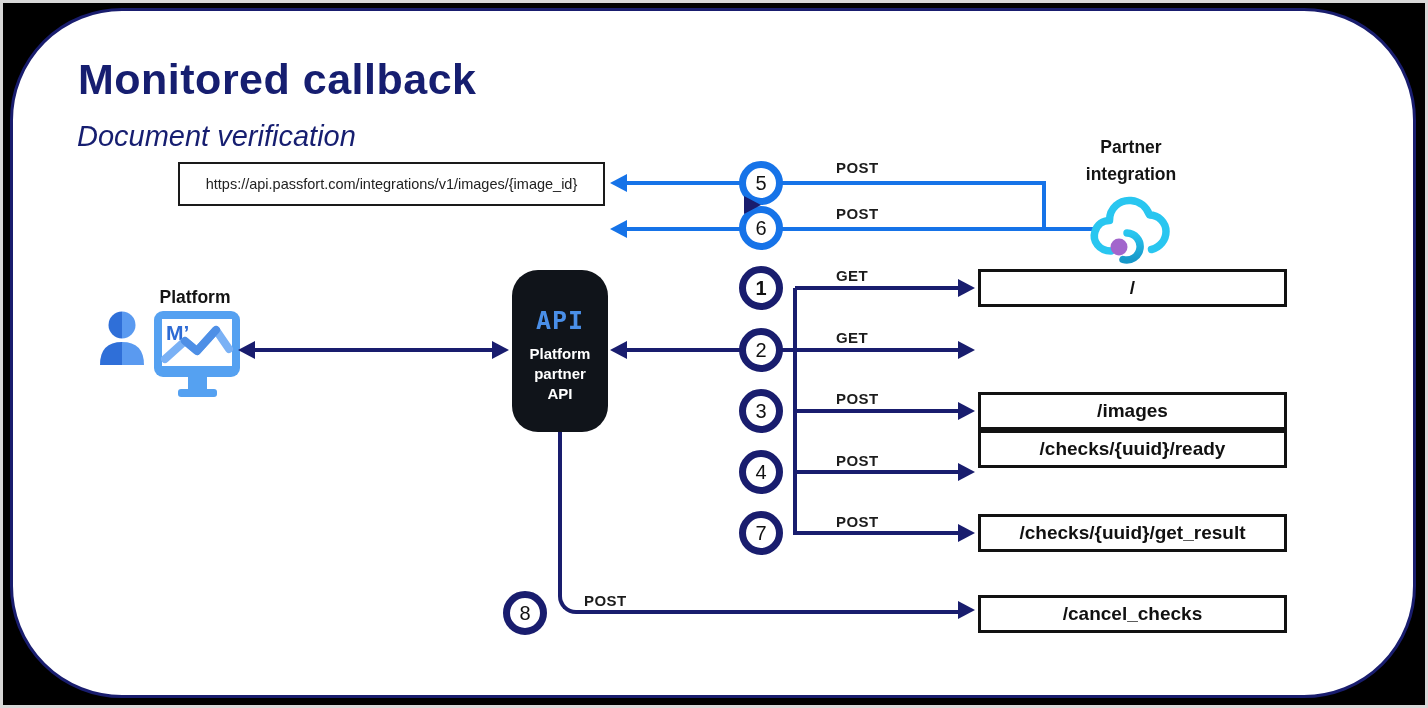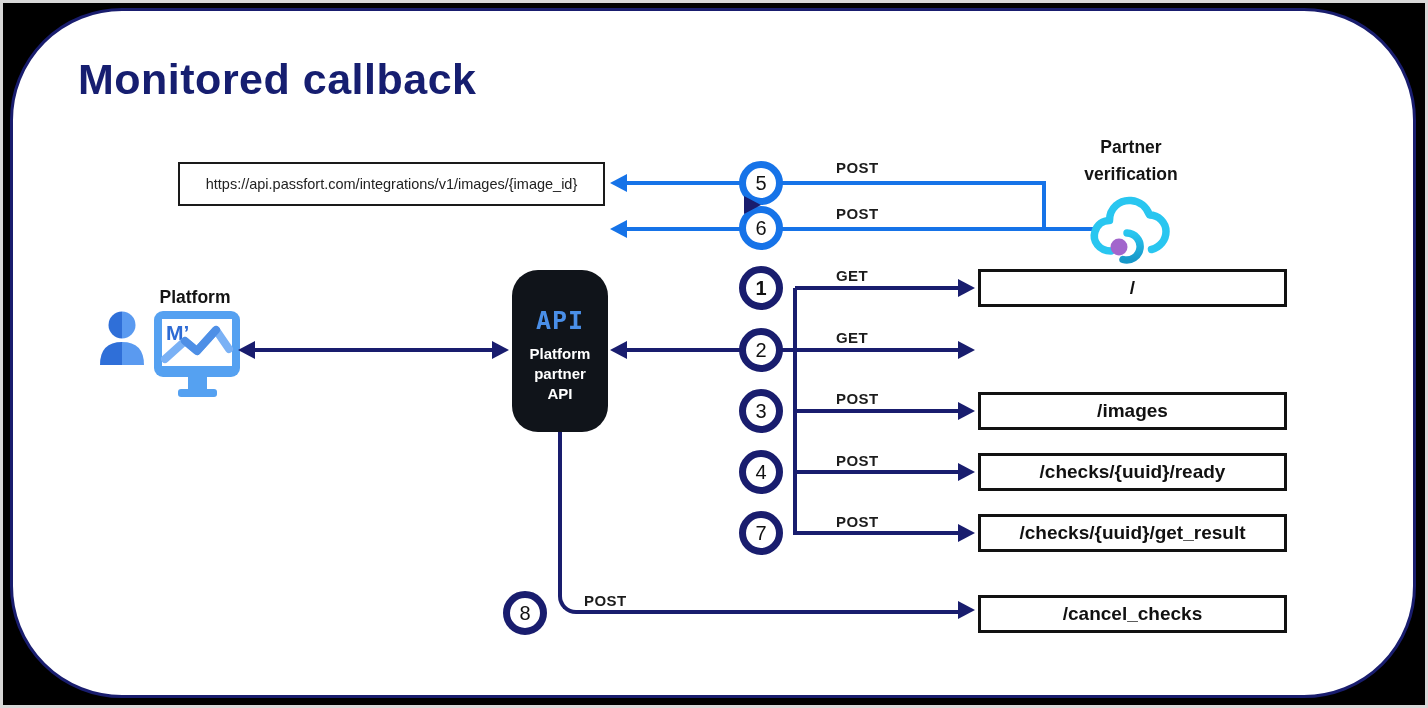"Document verification" div.subtitle { html: none -> <div>Document verification</div> }
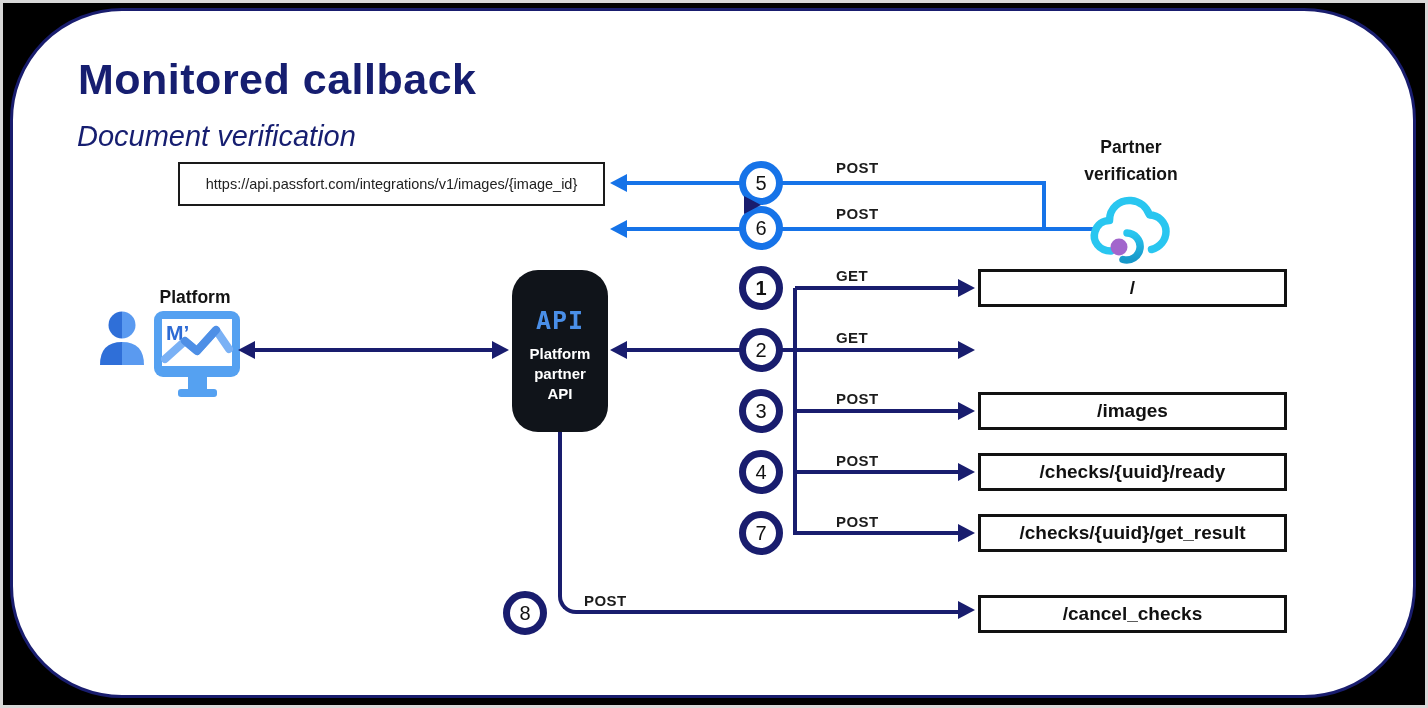"verification" span { text: verification -> integration }
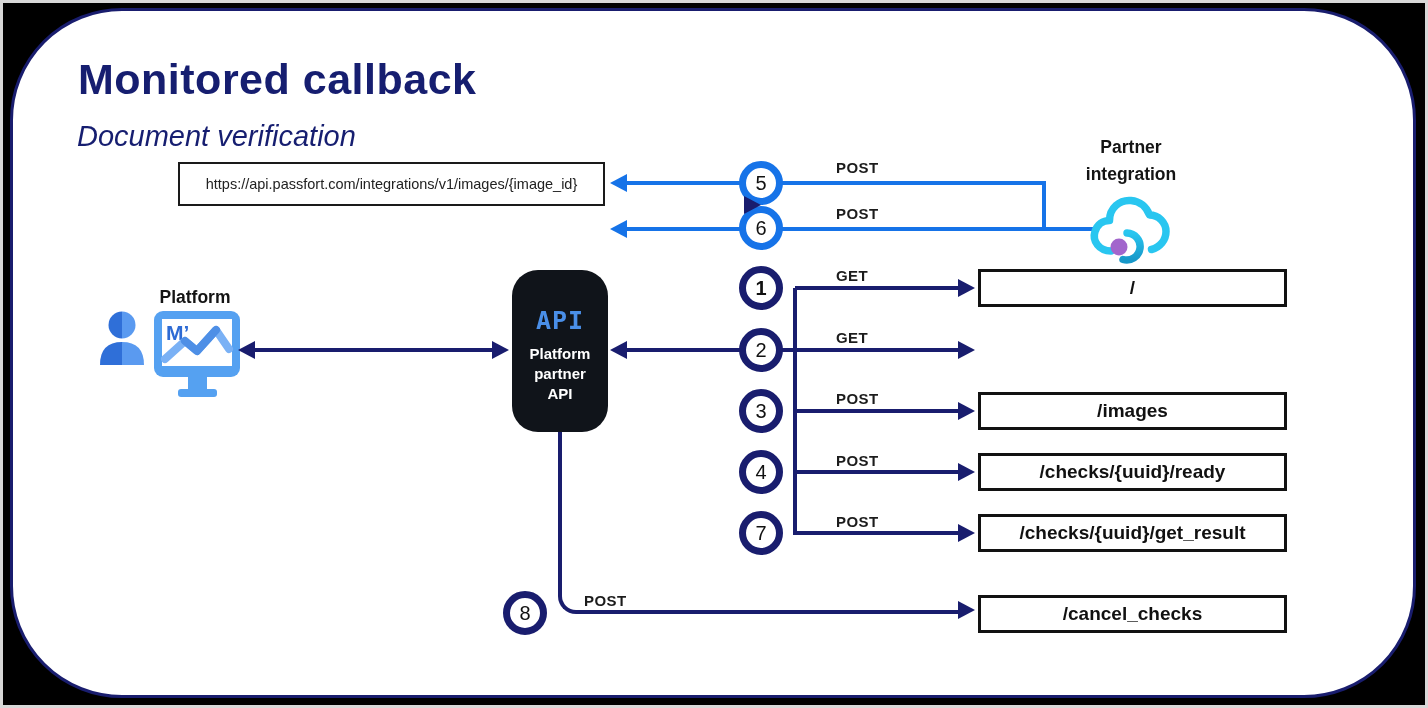"/checks/{uuid}/ready" div.ep { top: 453px -> 430px }
